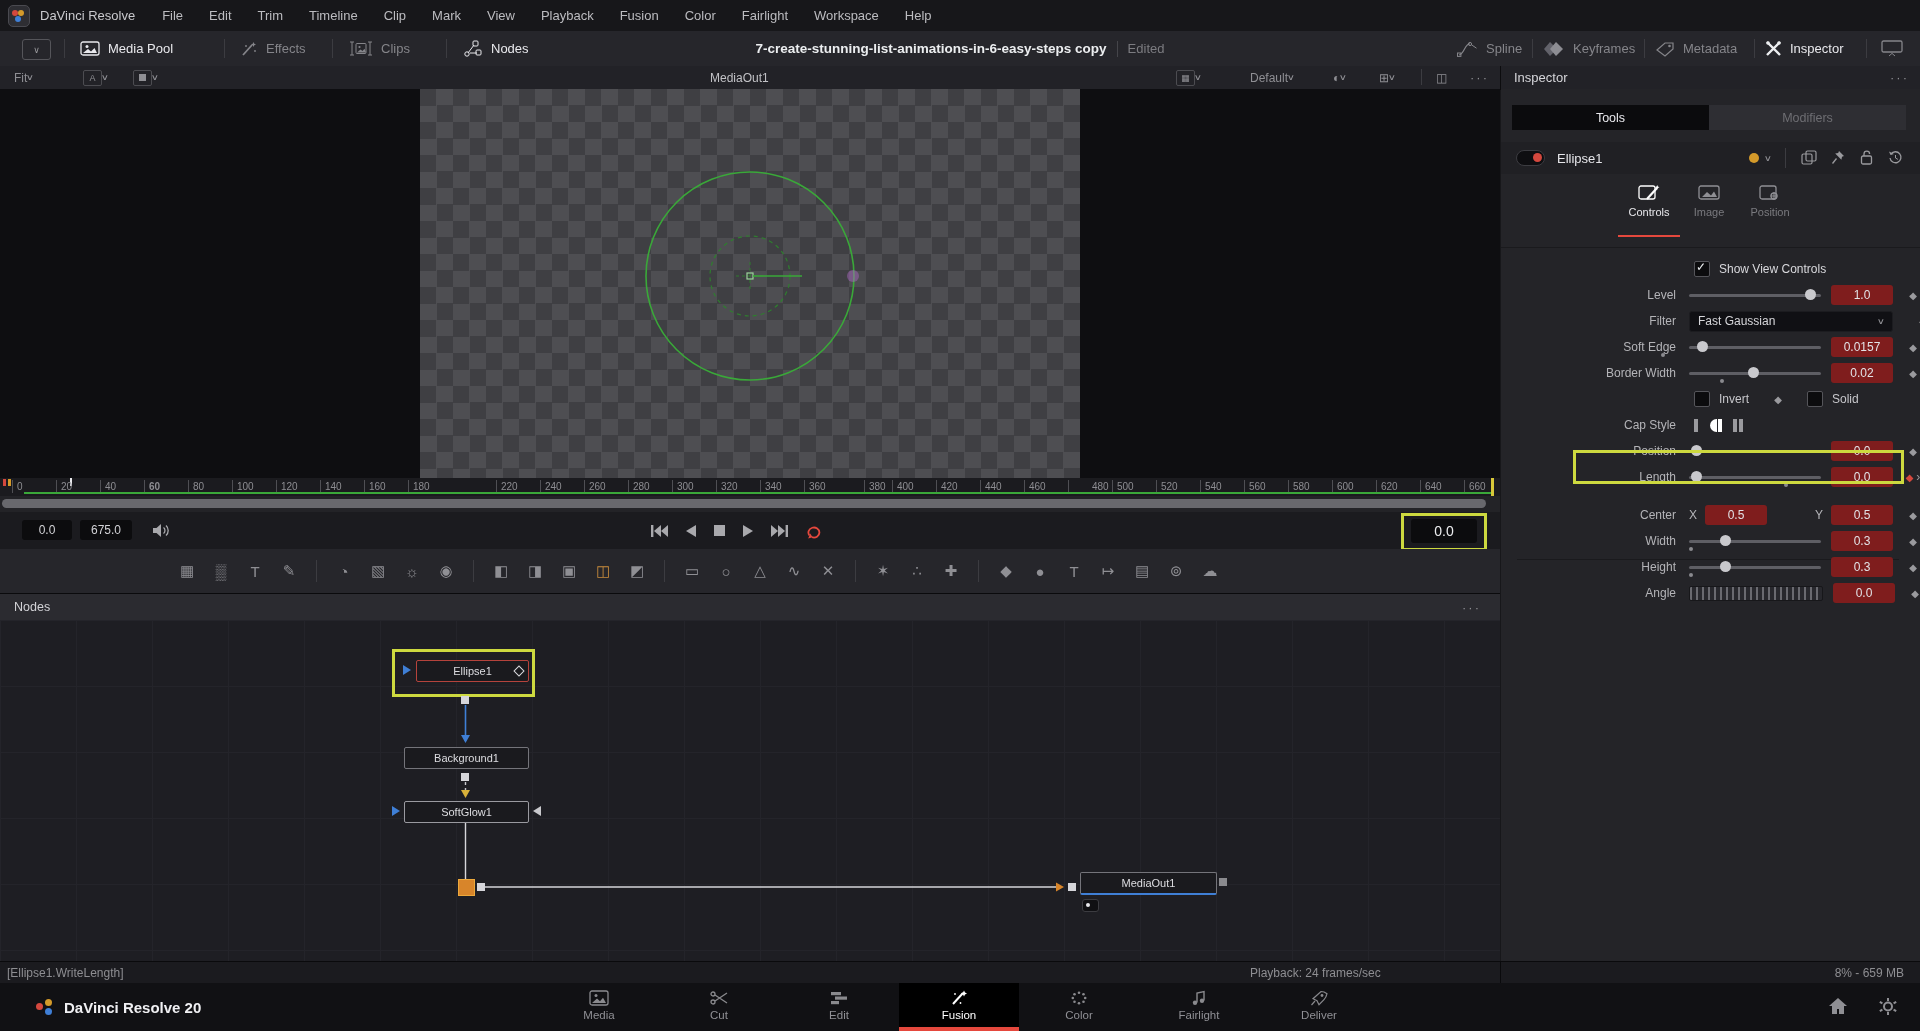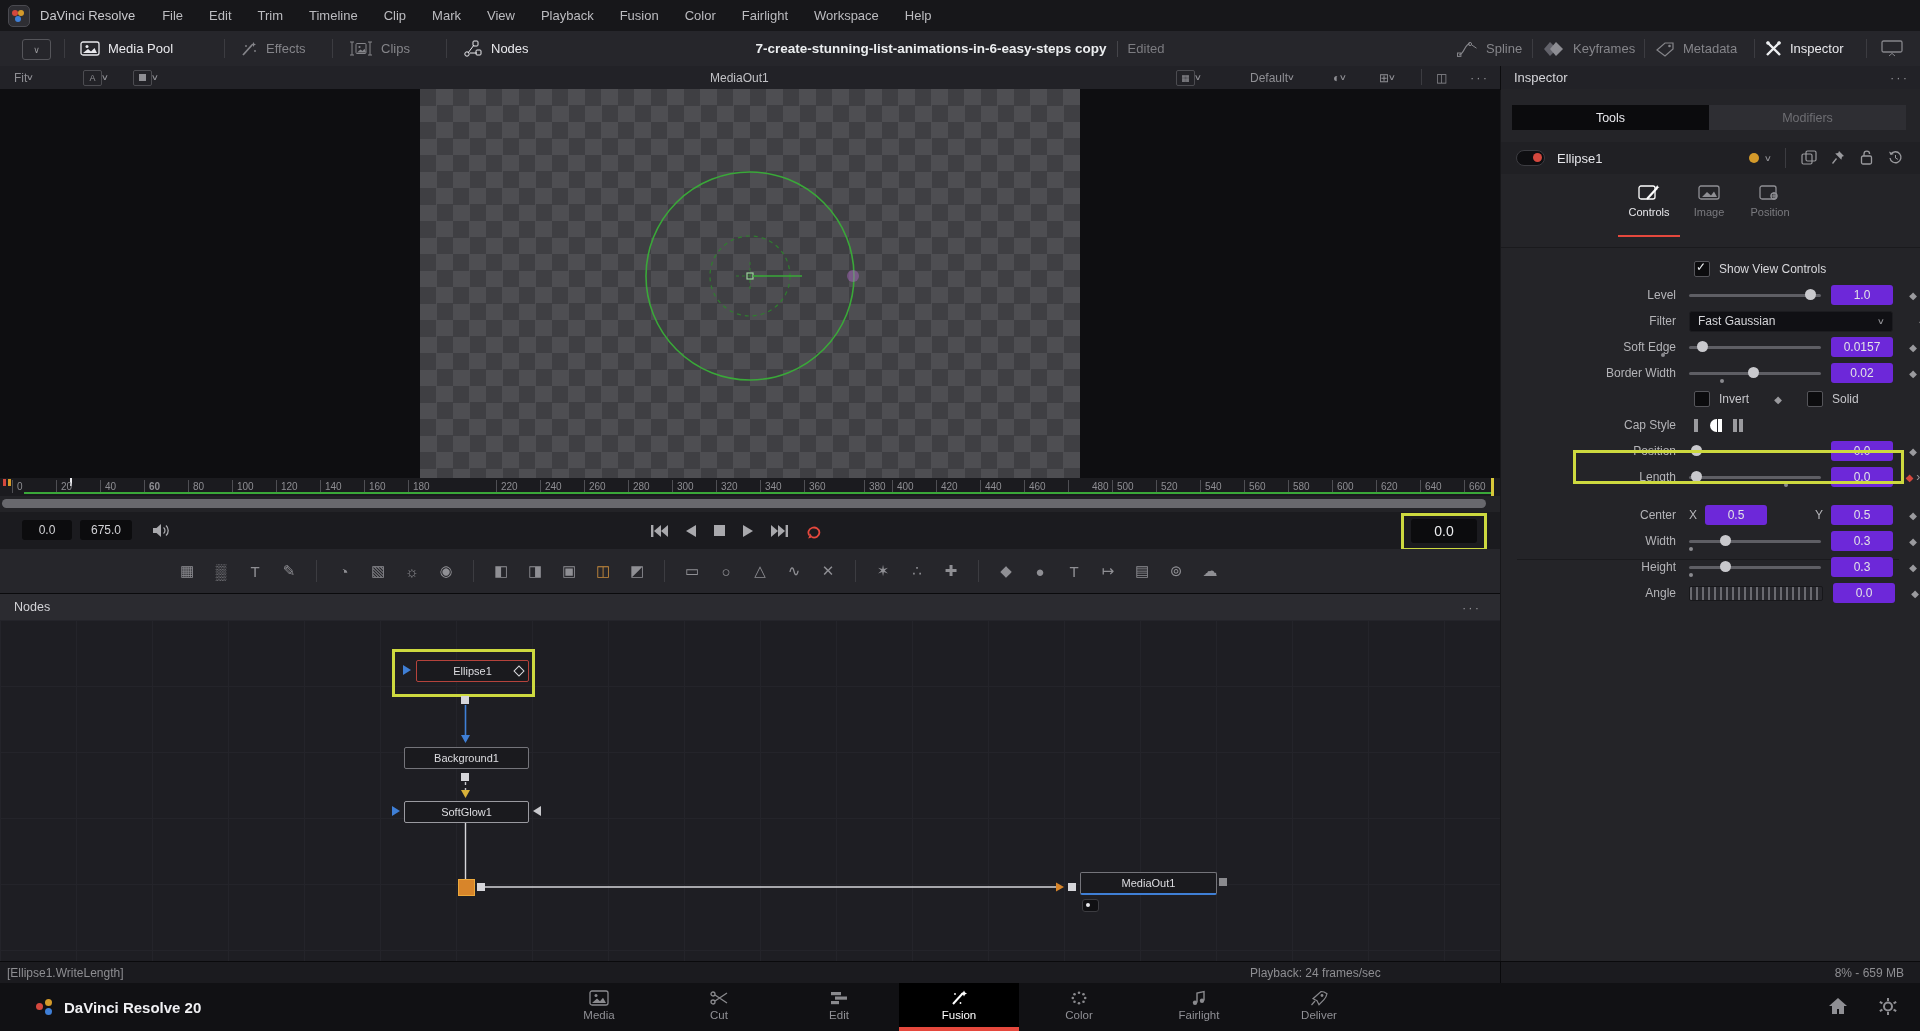"1.0" .vbox { background: #6d28d9 -> #7f1d1d }
